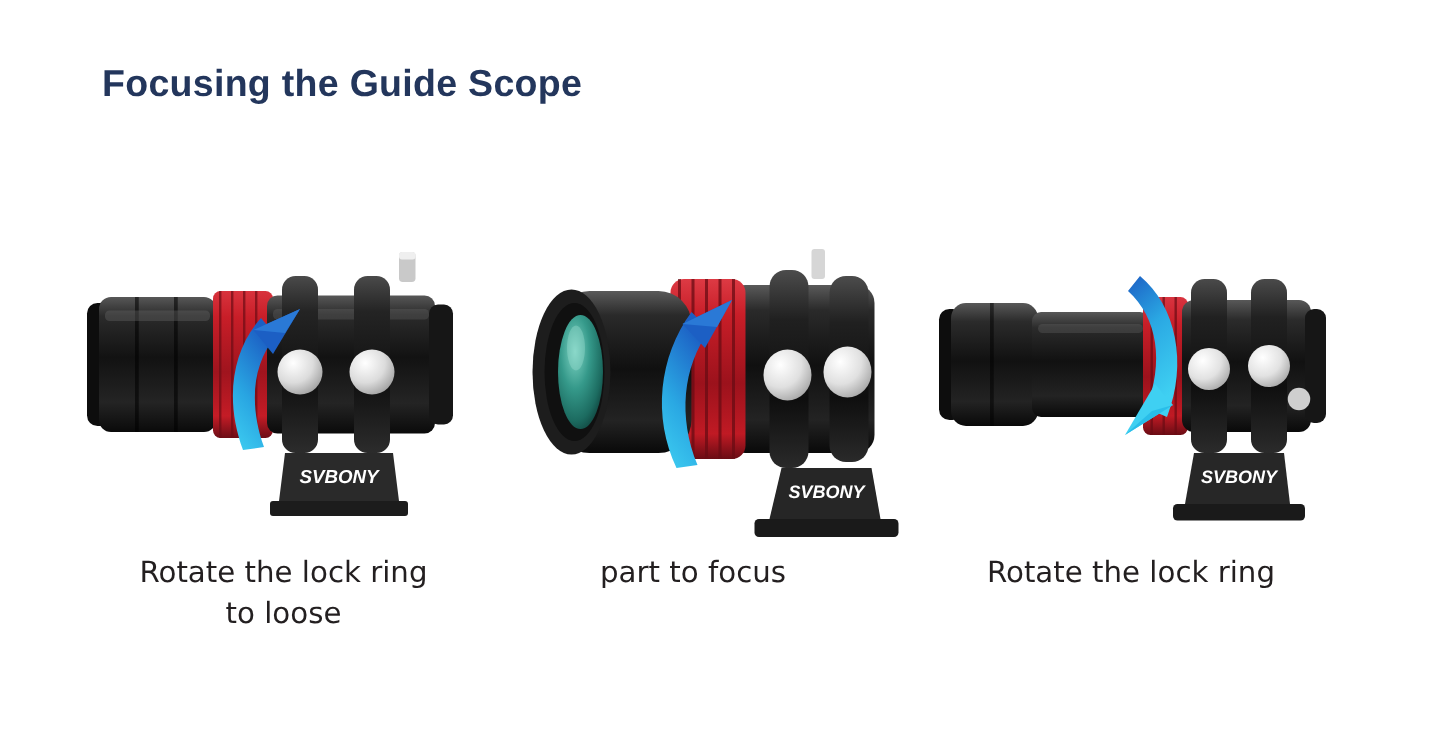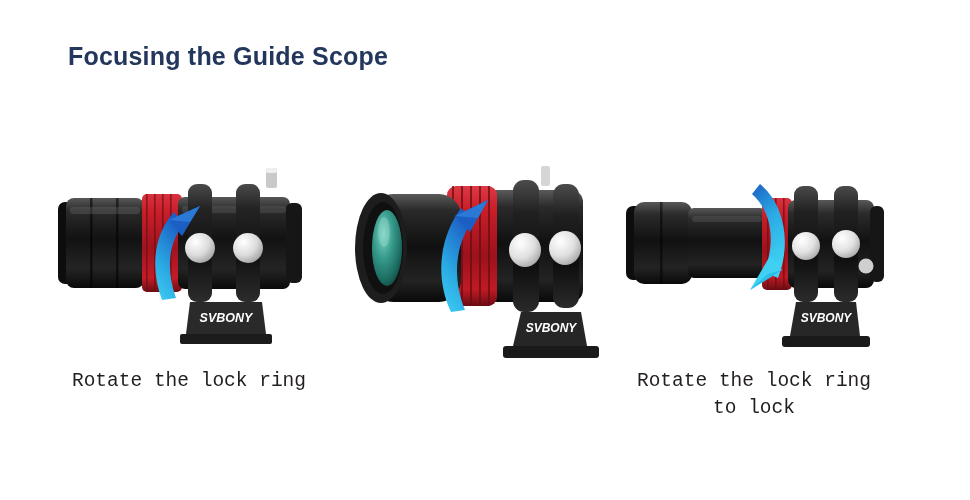"Rotate the lock ring" .caption-line { font-family: Liberation Mono, monospace -> none }
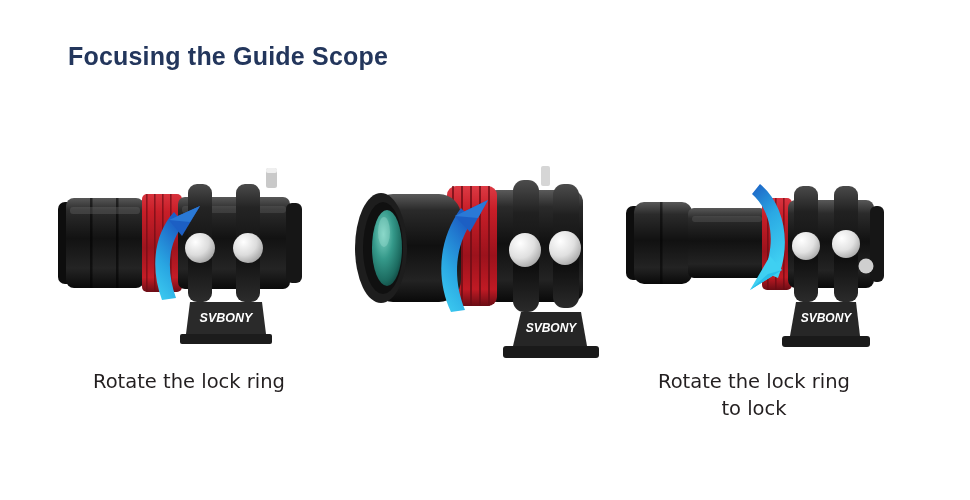"part to focus" span.caption-line { html: none -> <span>part to focus</span> }
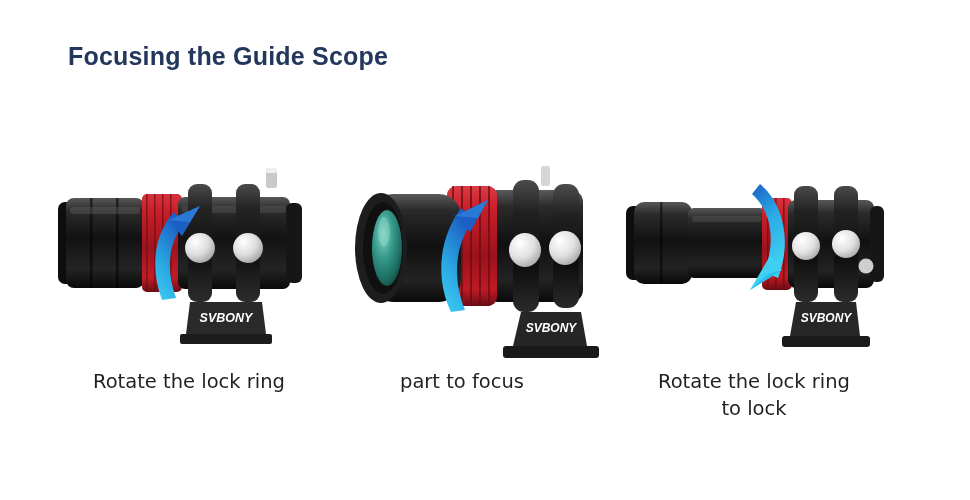"to loose" span.caption-line { html: none -> <span>to loose</span> }
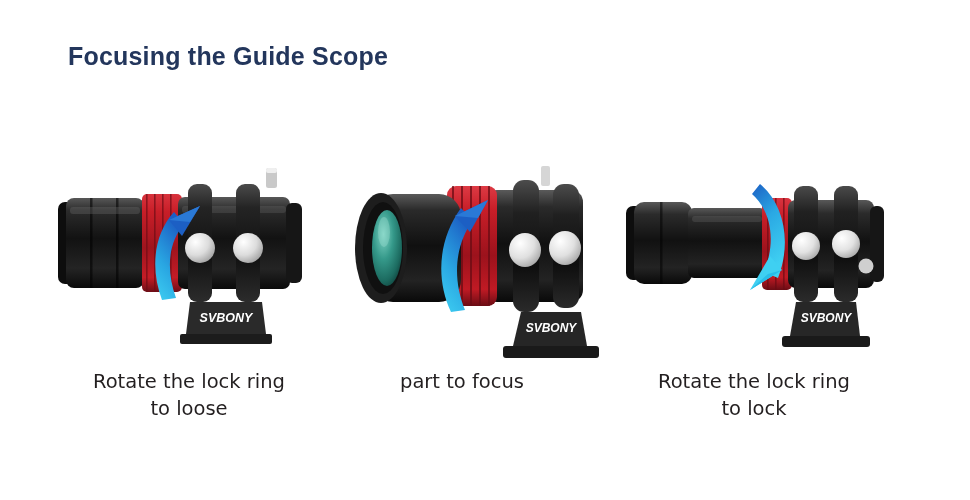"to lock" span.caption-line { html: <span>to lock</span> -> none }
